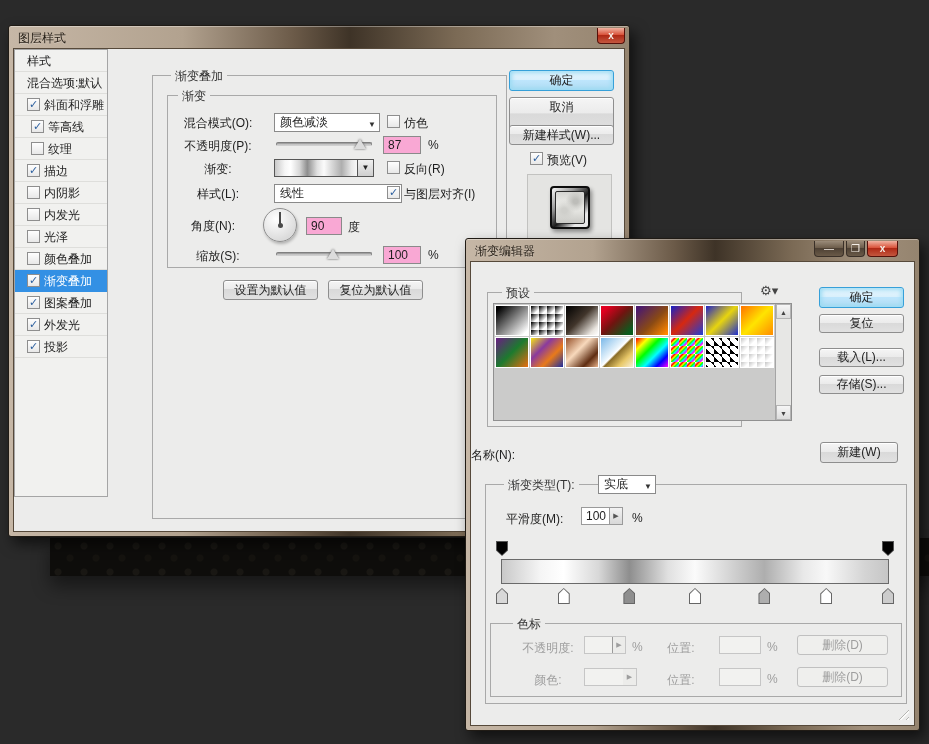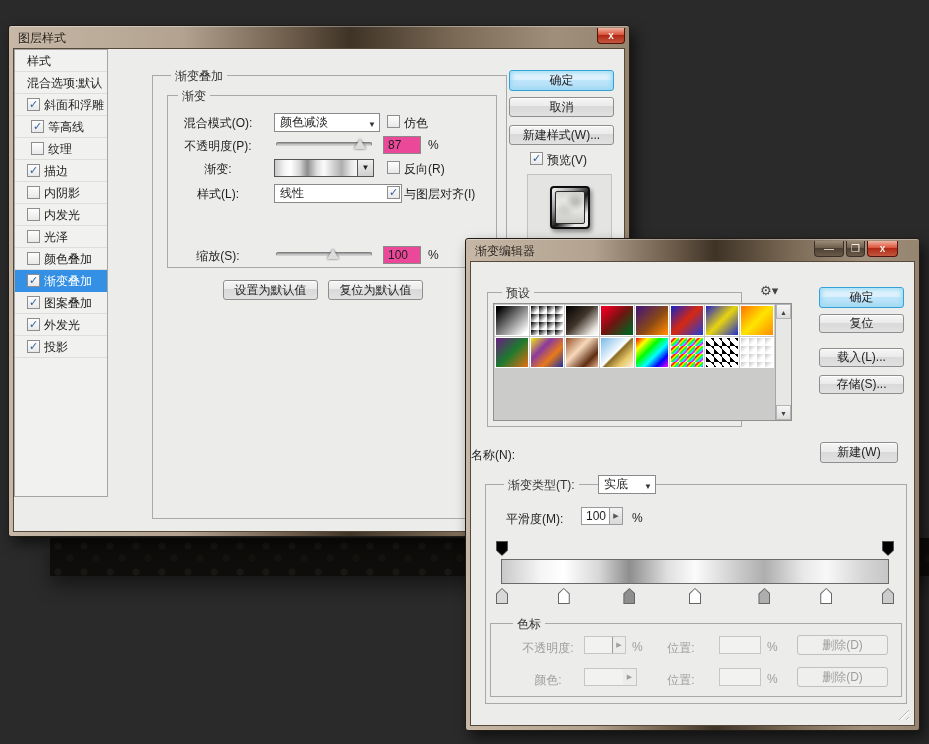"取消" div.btn { height: 20px -> 36px }
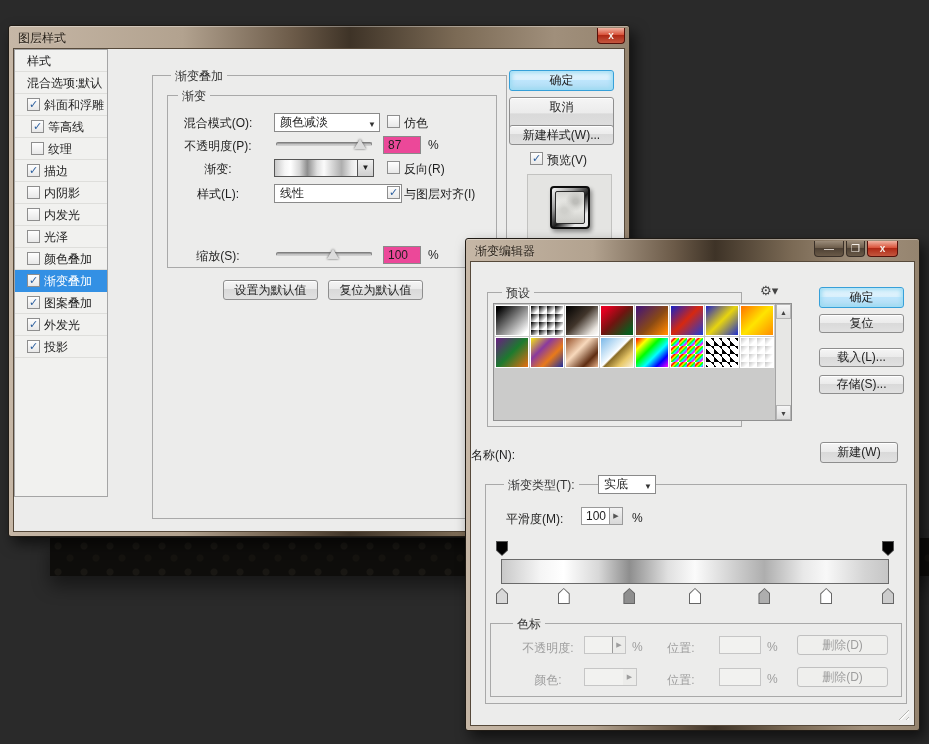"87" .field { background: #ec4899 -> #f9a8d4 }
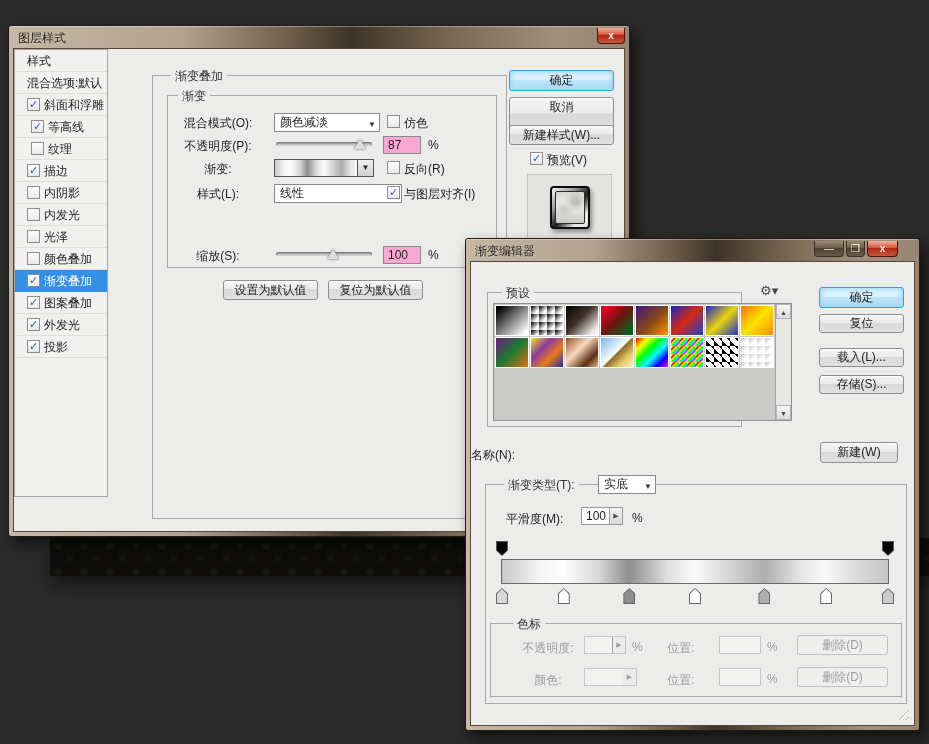"角度(N):" div.irow { html: none -> <div> <span>角度(N):</span> <div> <div></div> <div></div> </div> <div>90</div> <span>度</span> </div> }
